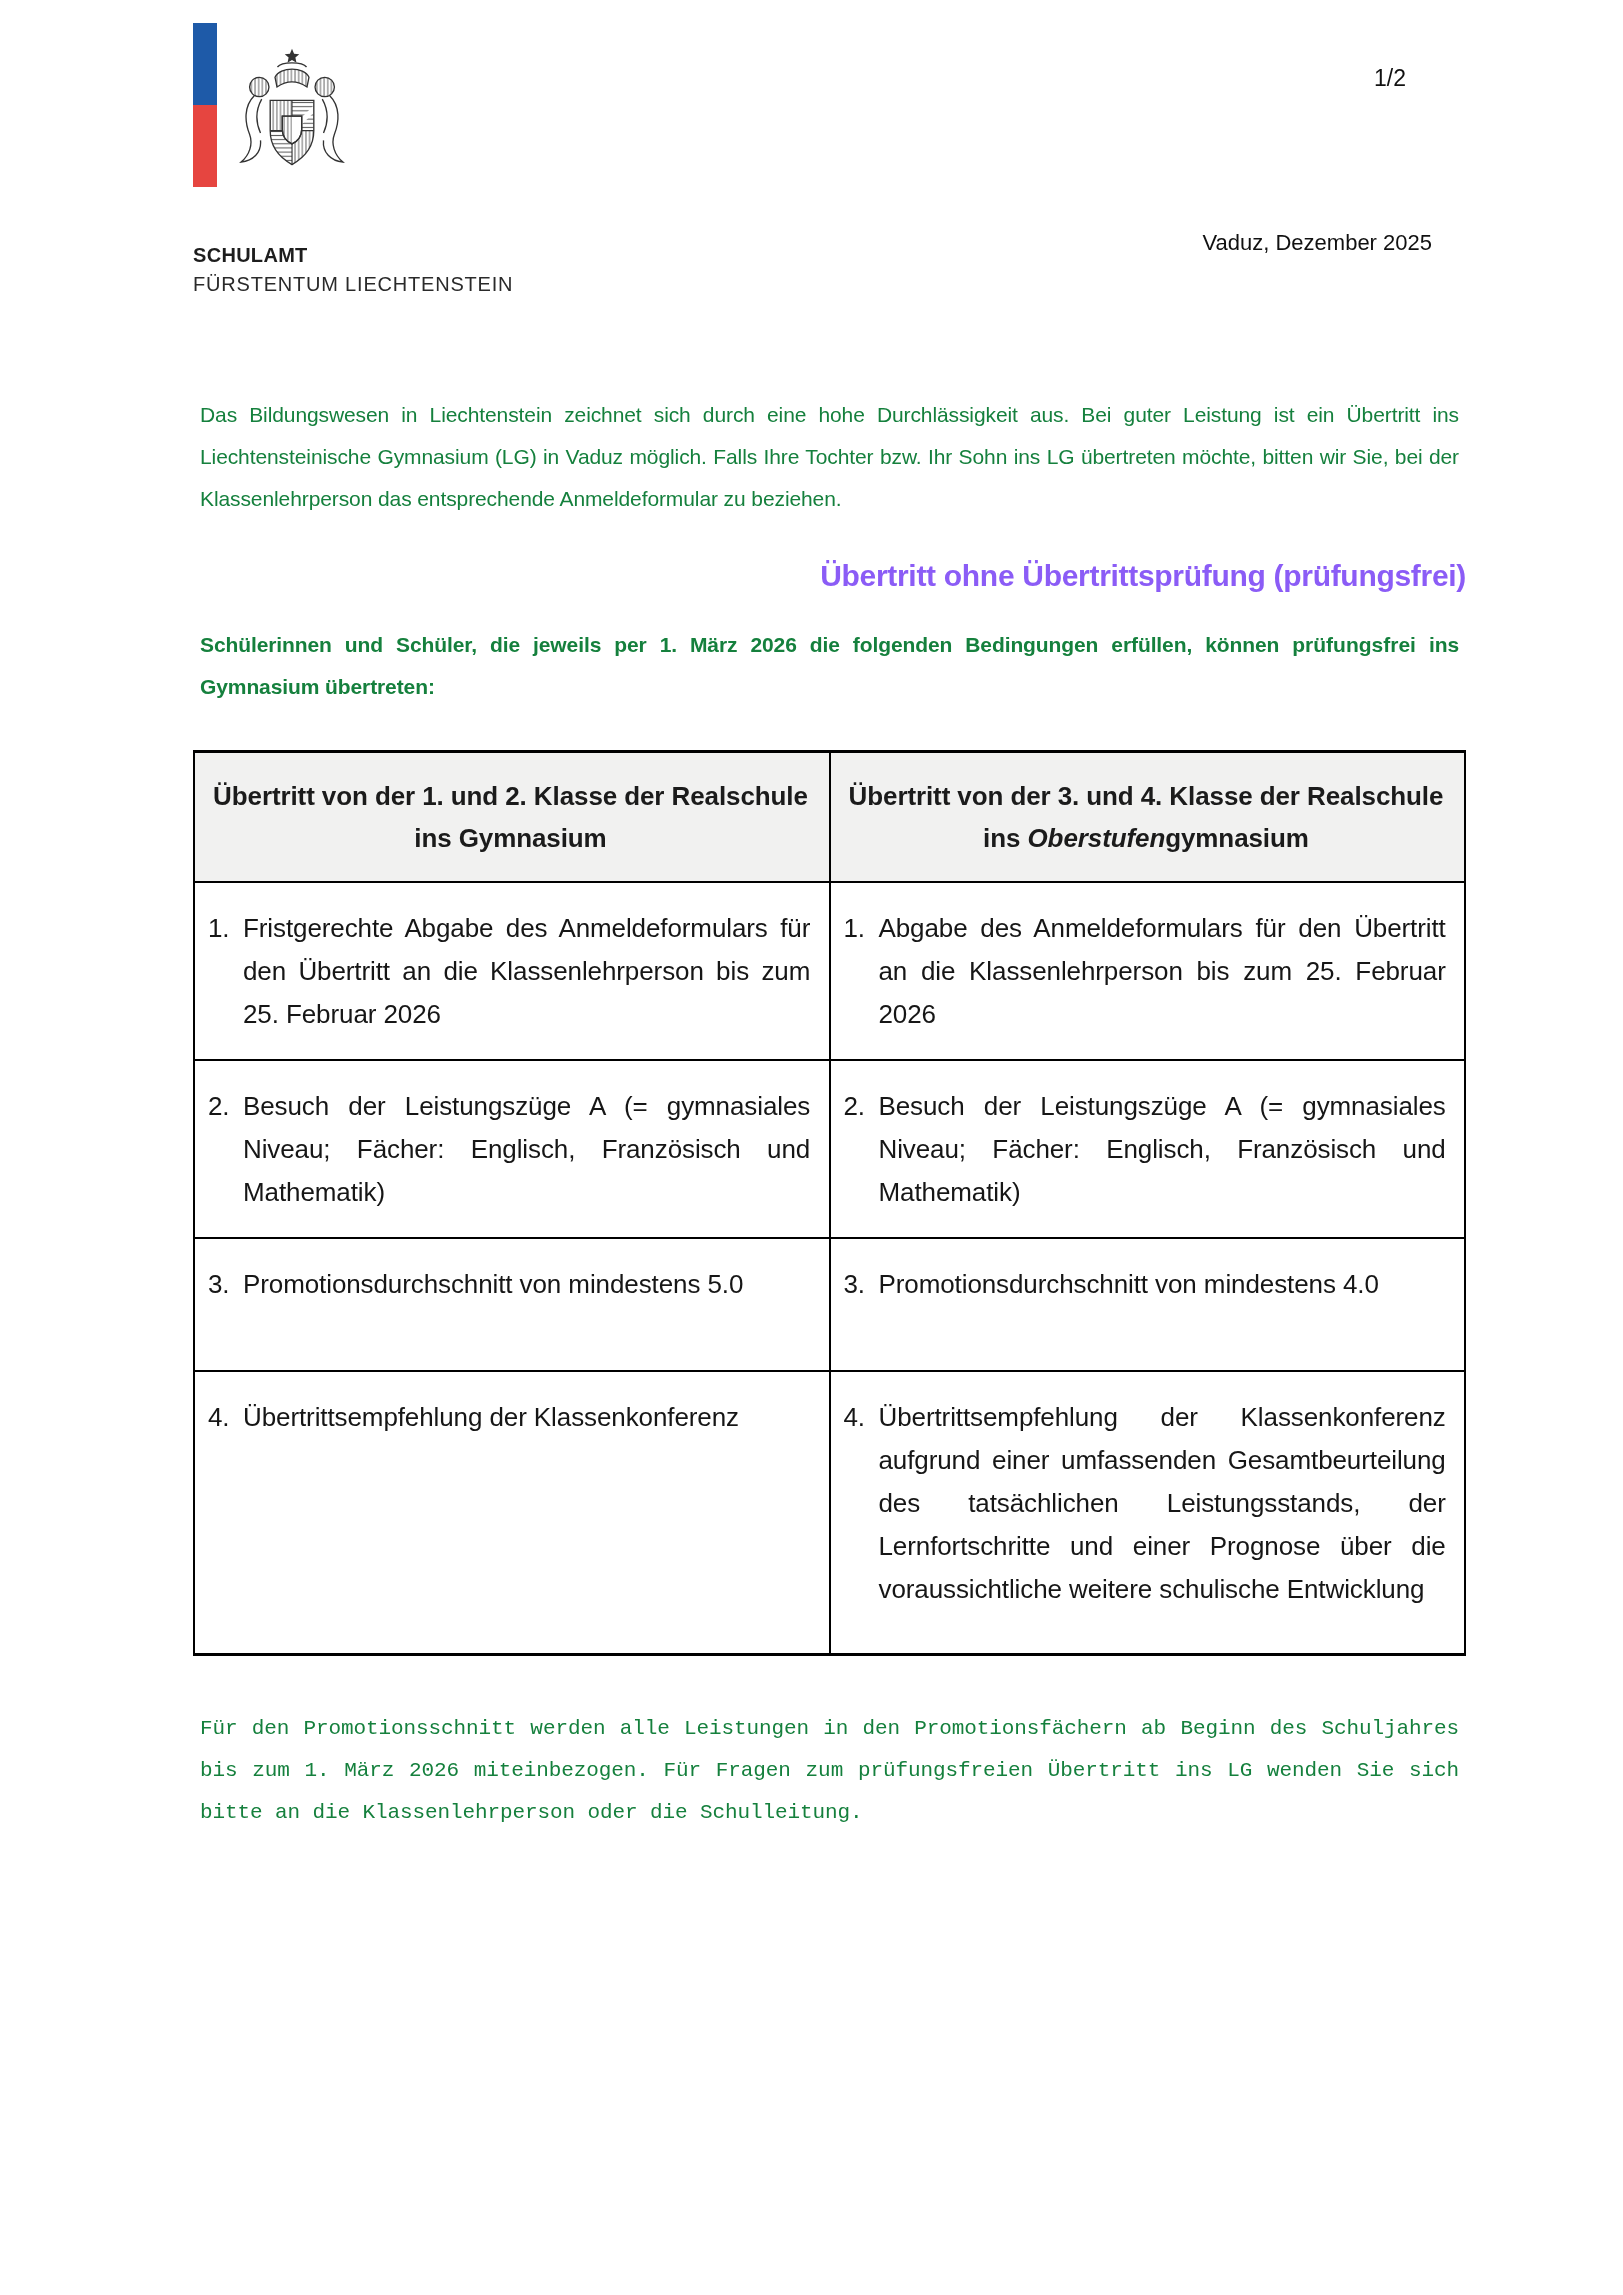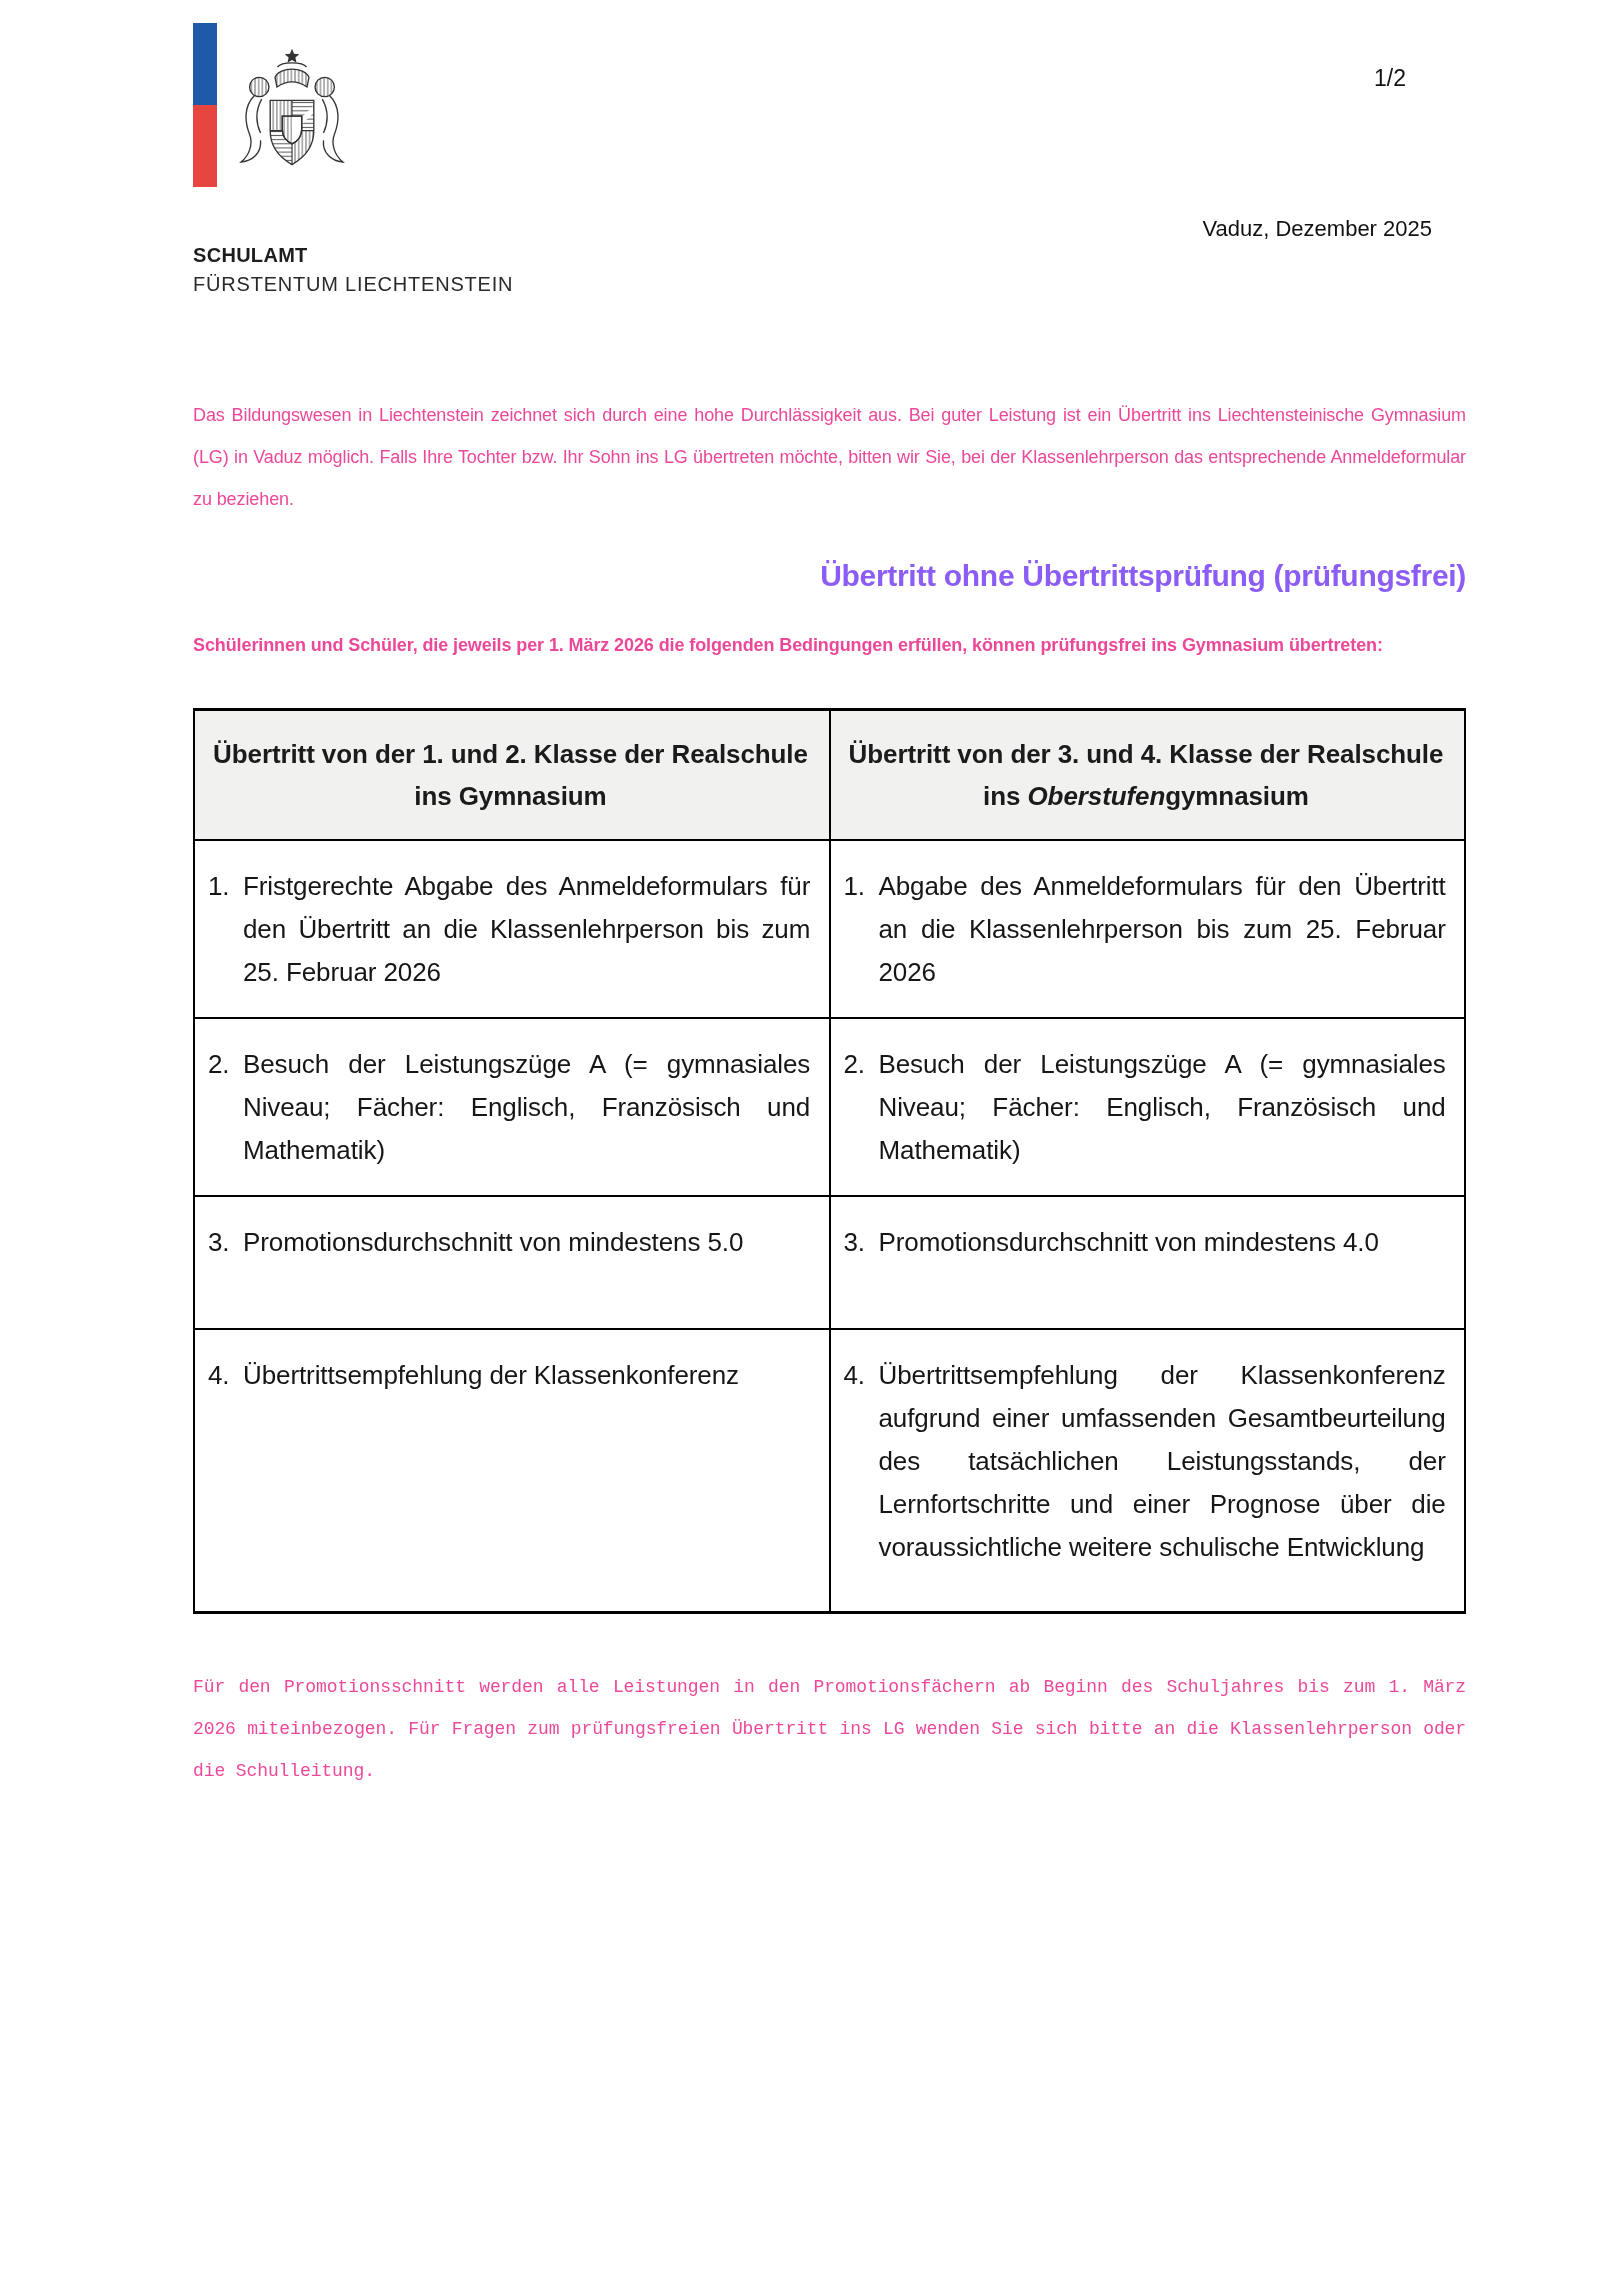"Vaduz, Dezember 2025" .date-line { top: 216px -> 230px }
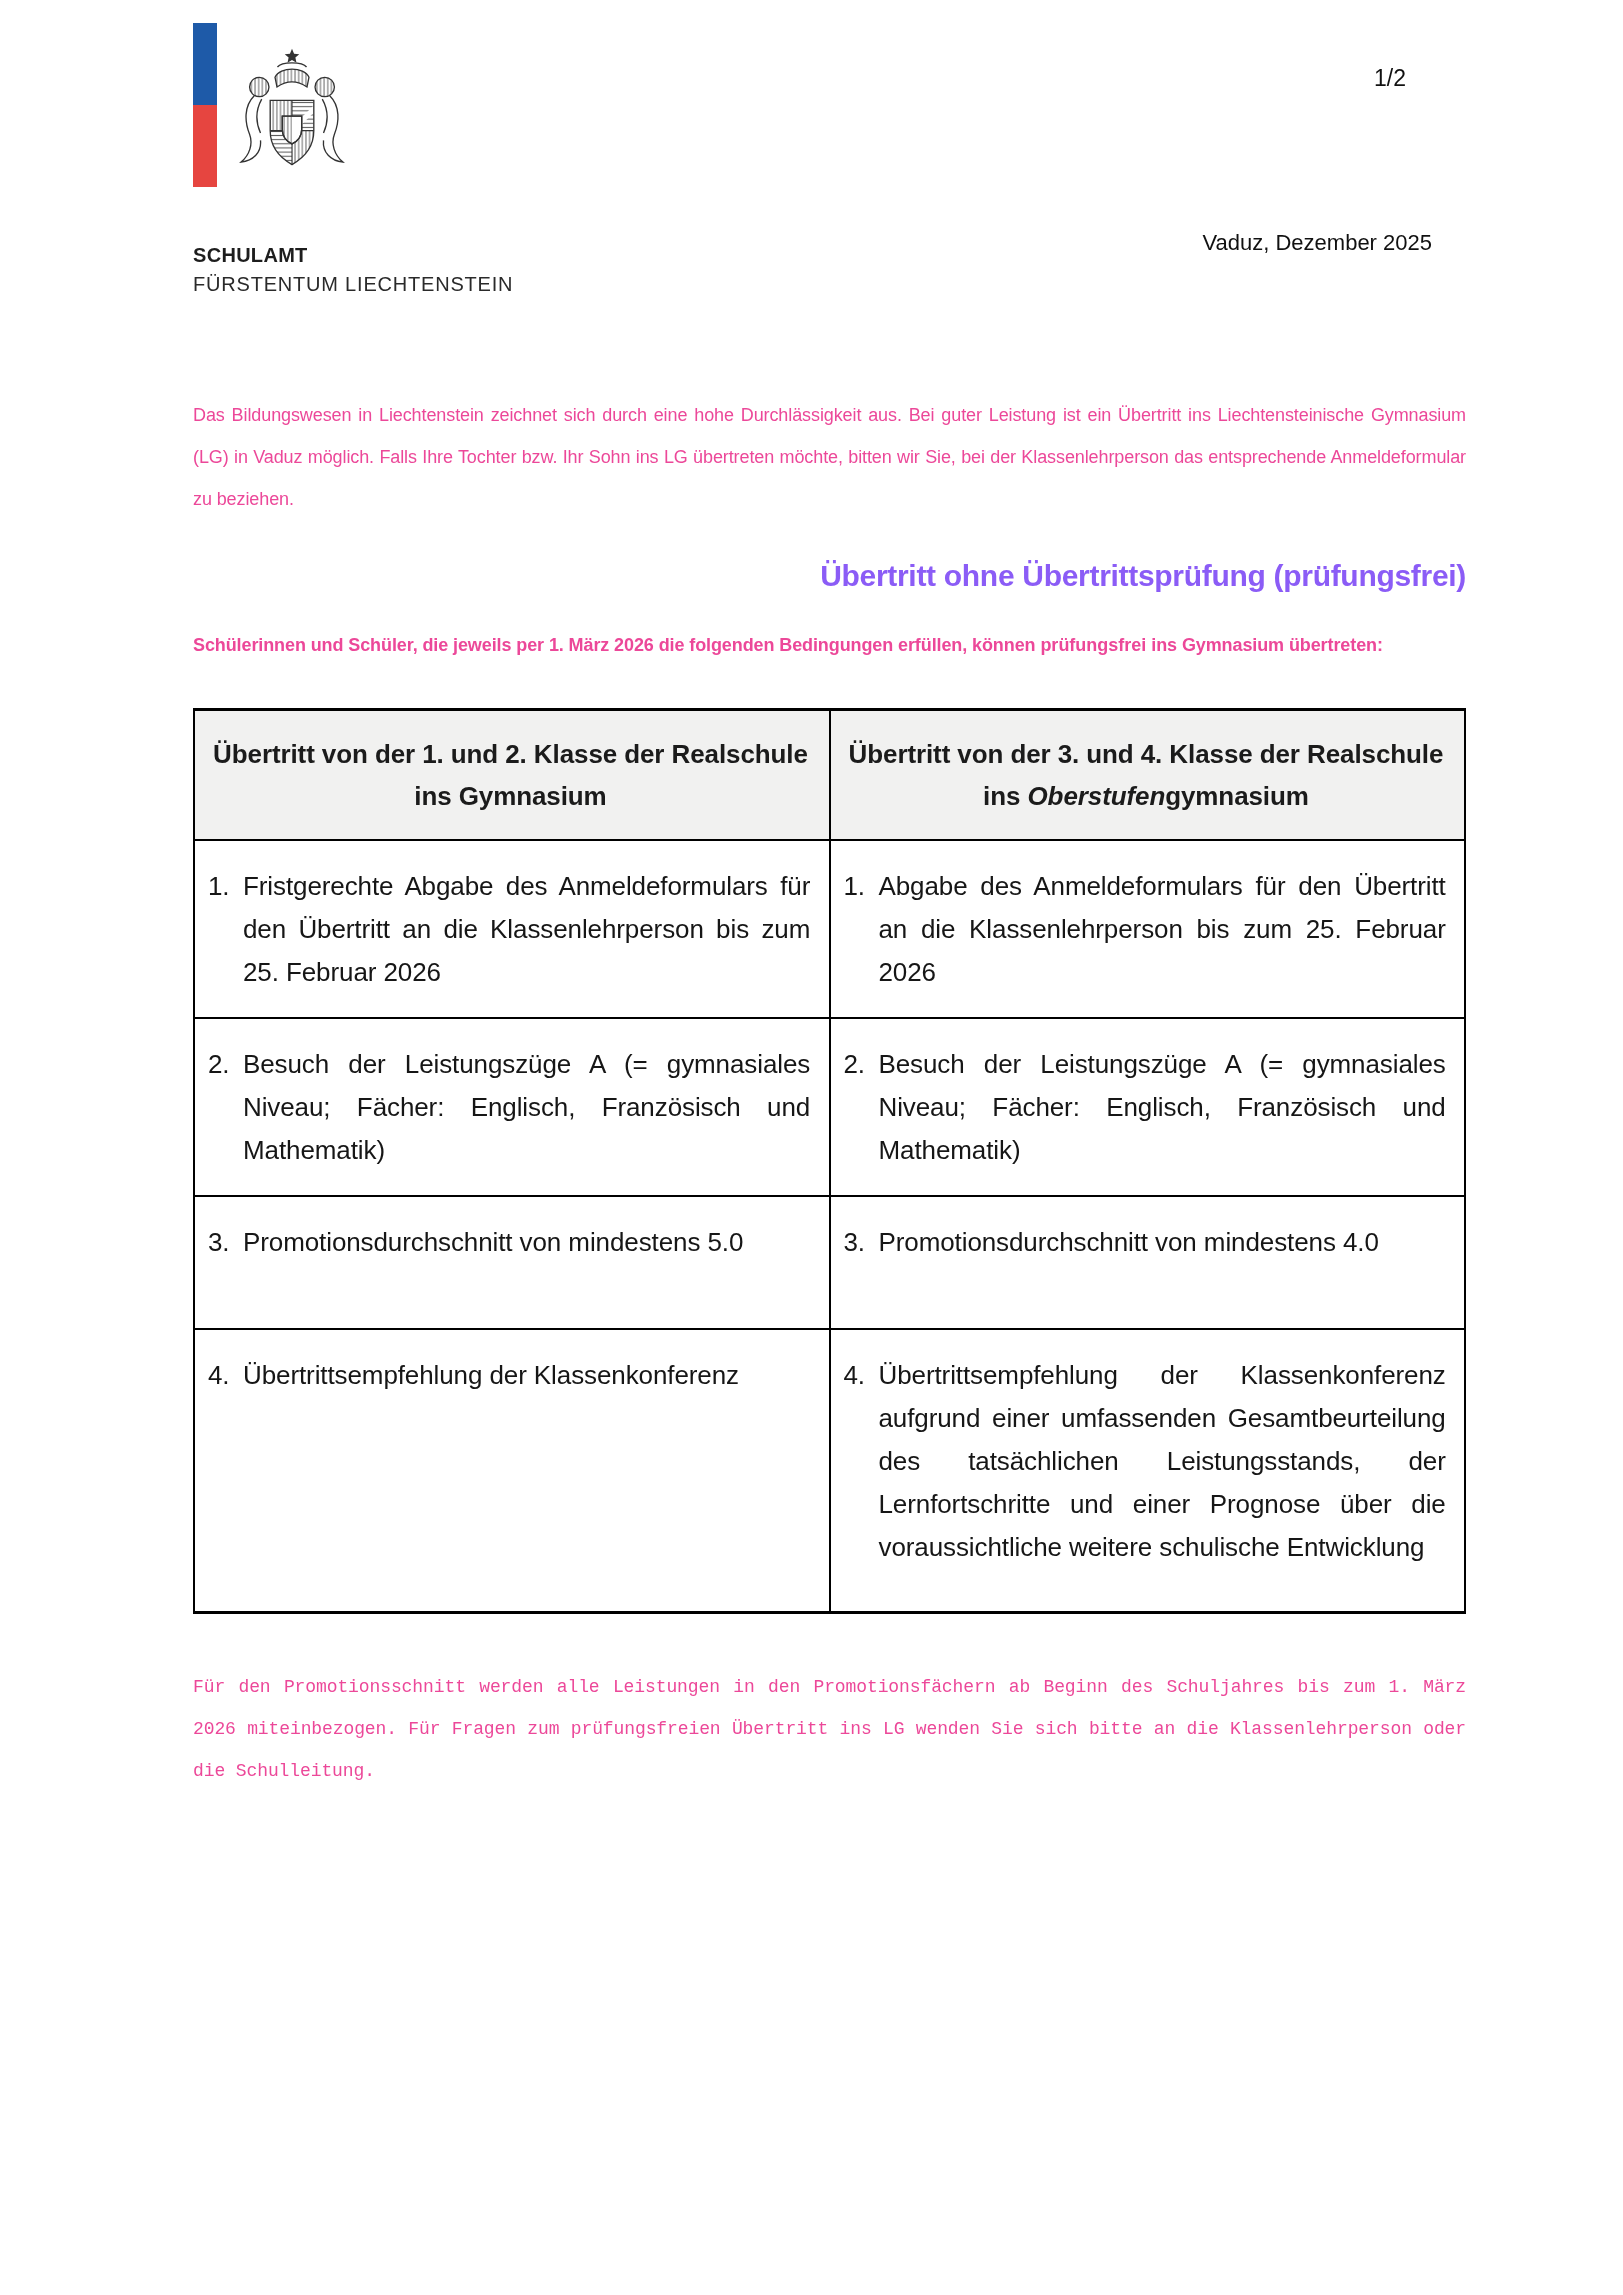"Das Bildungswesen in Liechtenstein" .body-text { color: #ec4899 -> #15803d; font-size: 18px -> 21px; margin: 0 -> 7px }
